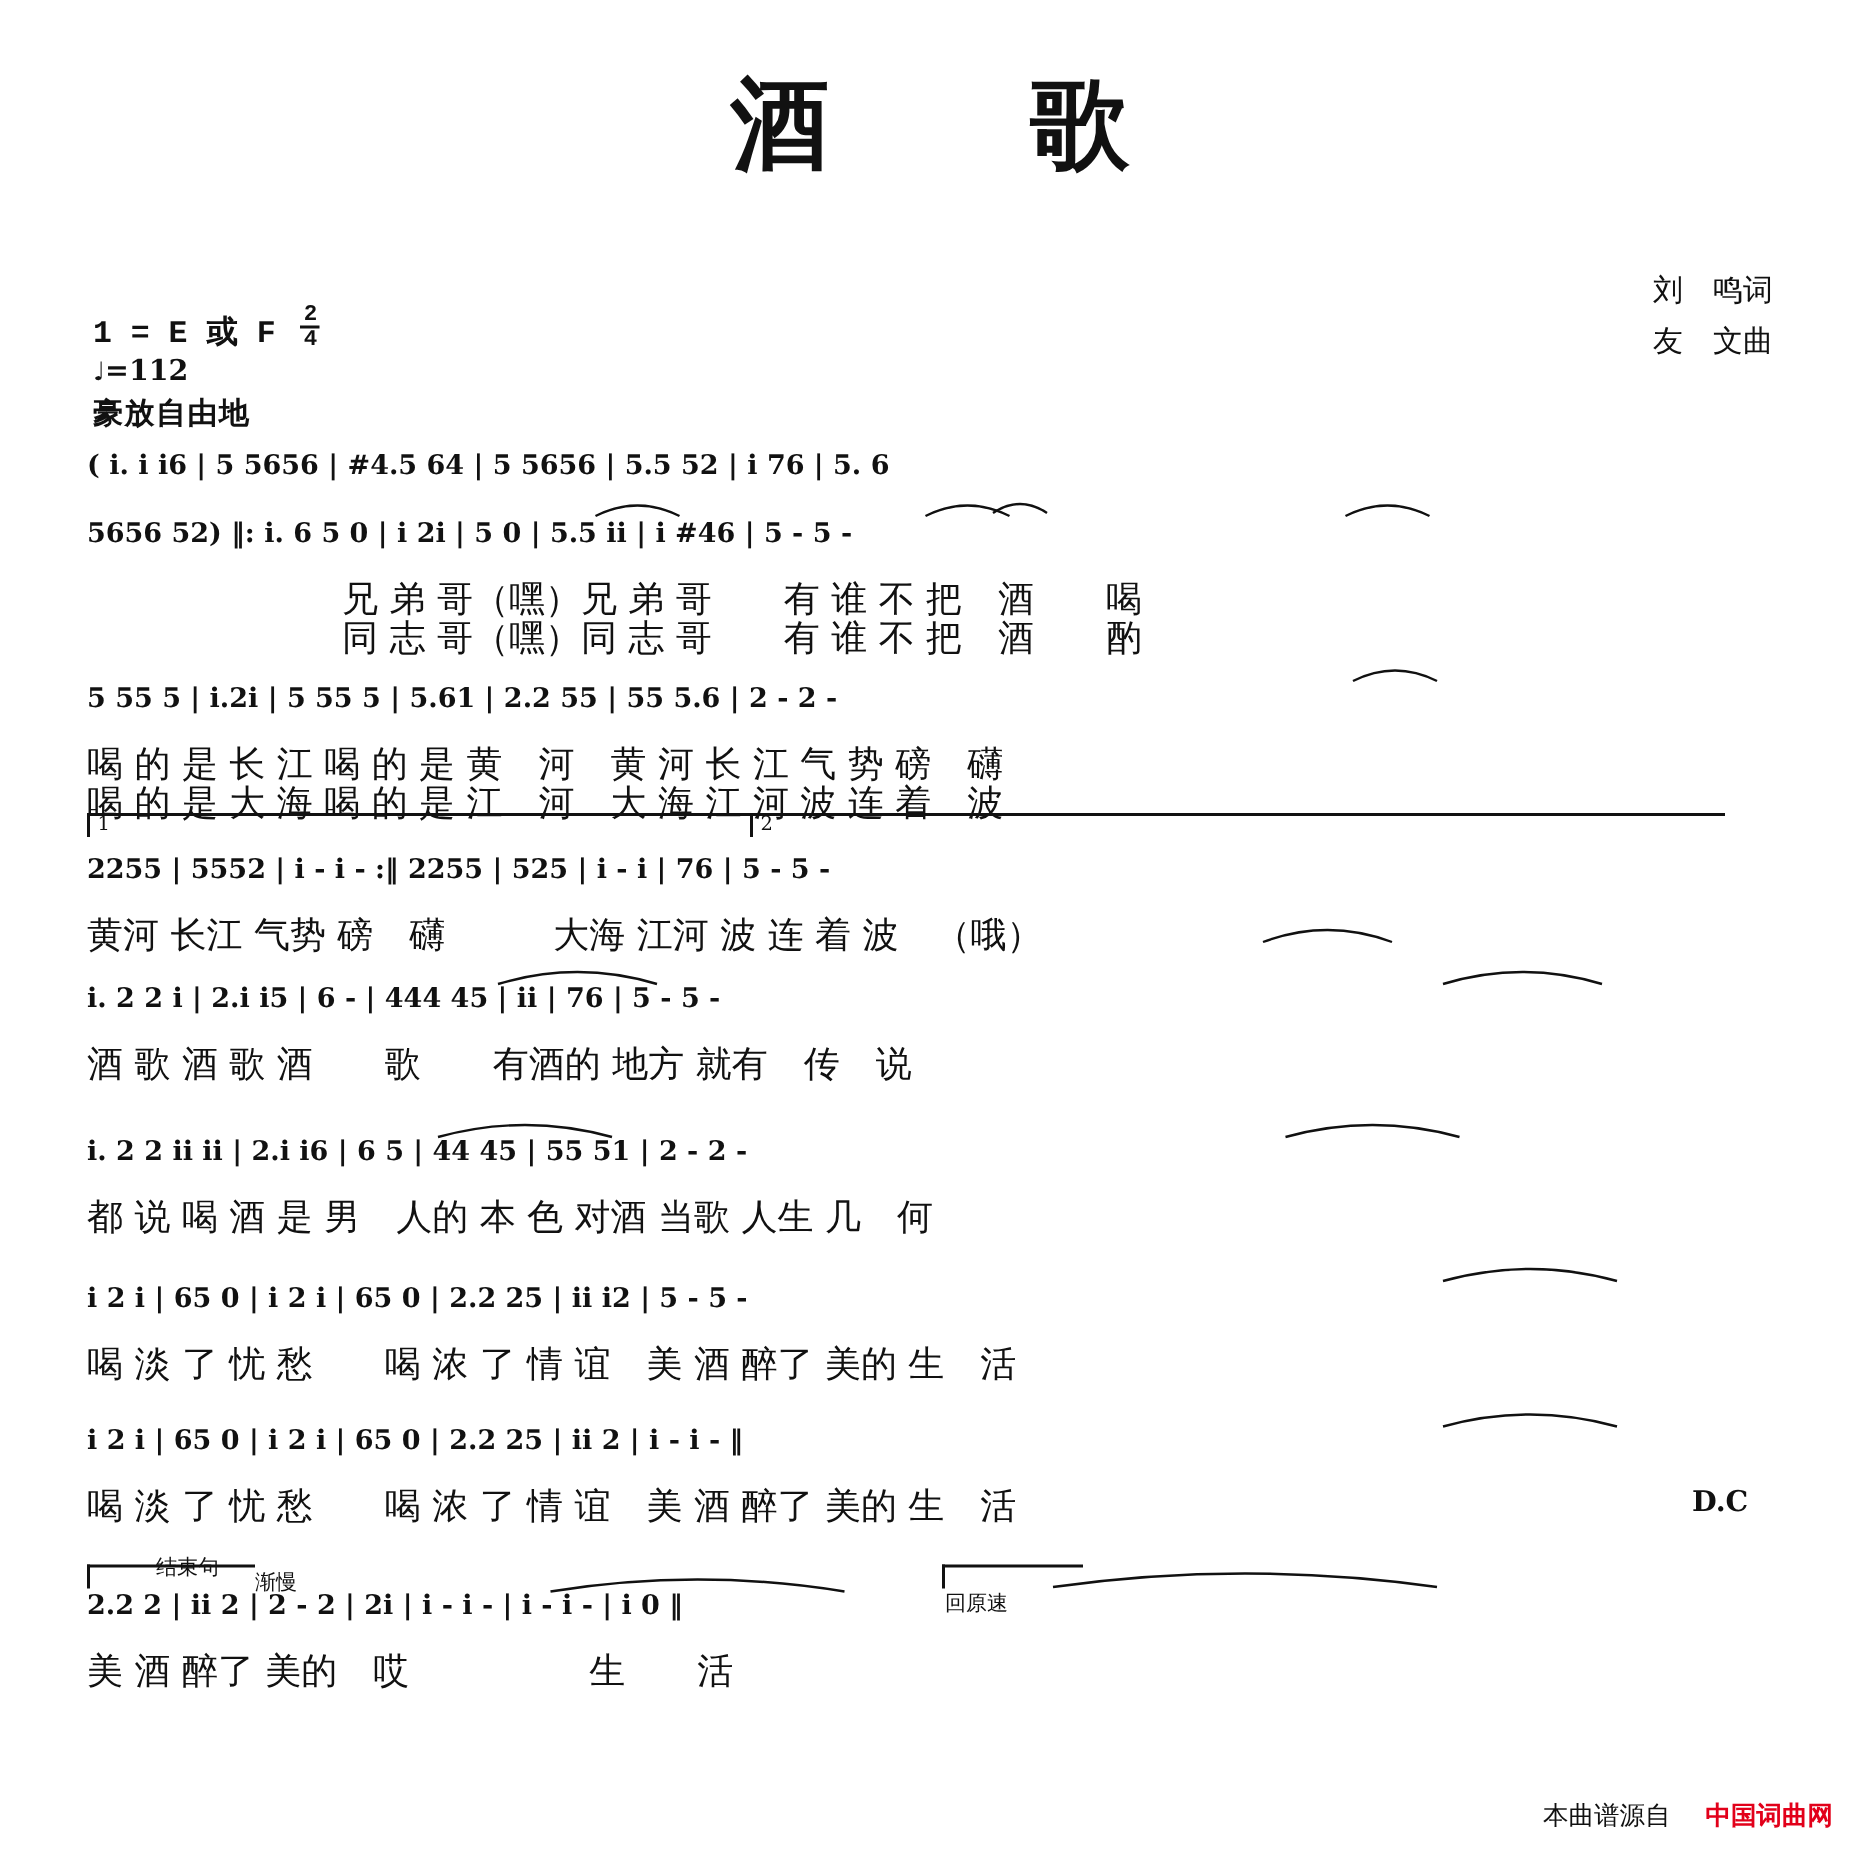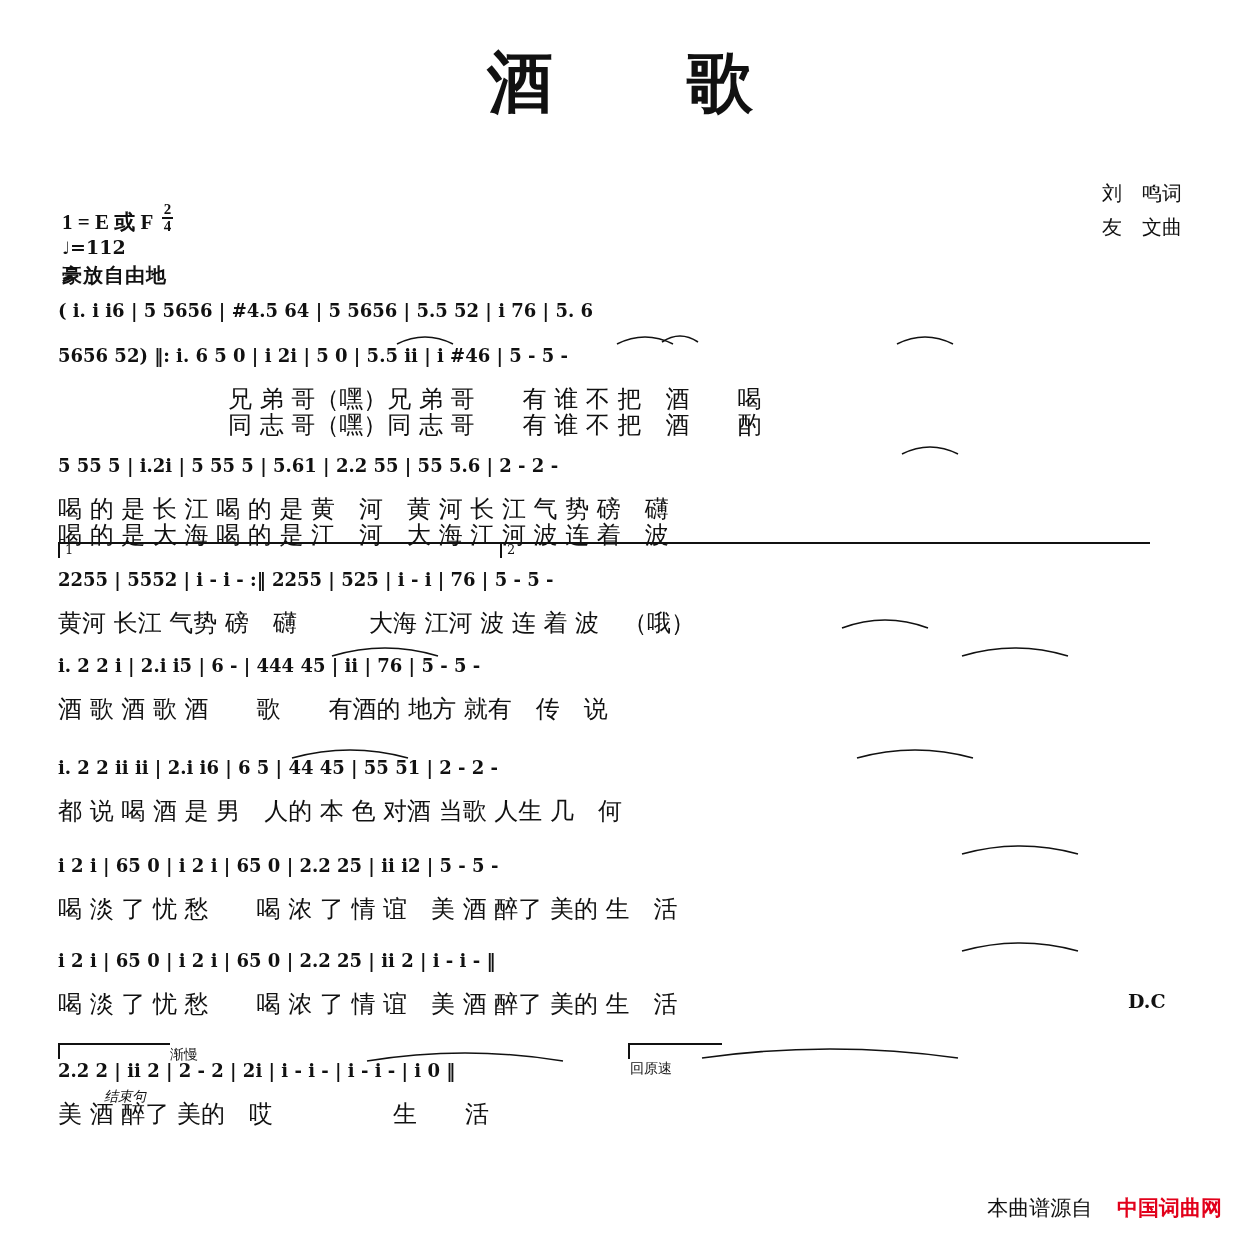"1 = E 或 F" .keysig { font-family: Liberation Serif, serif -> Liberation Mono, monospace }
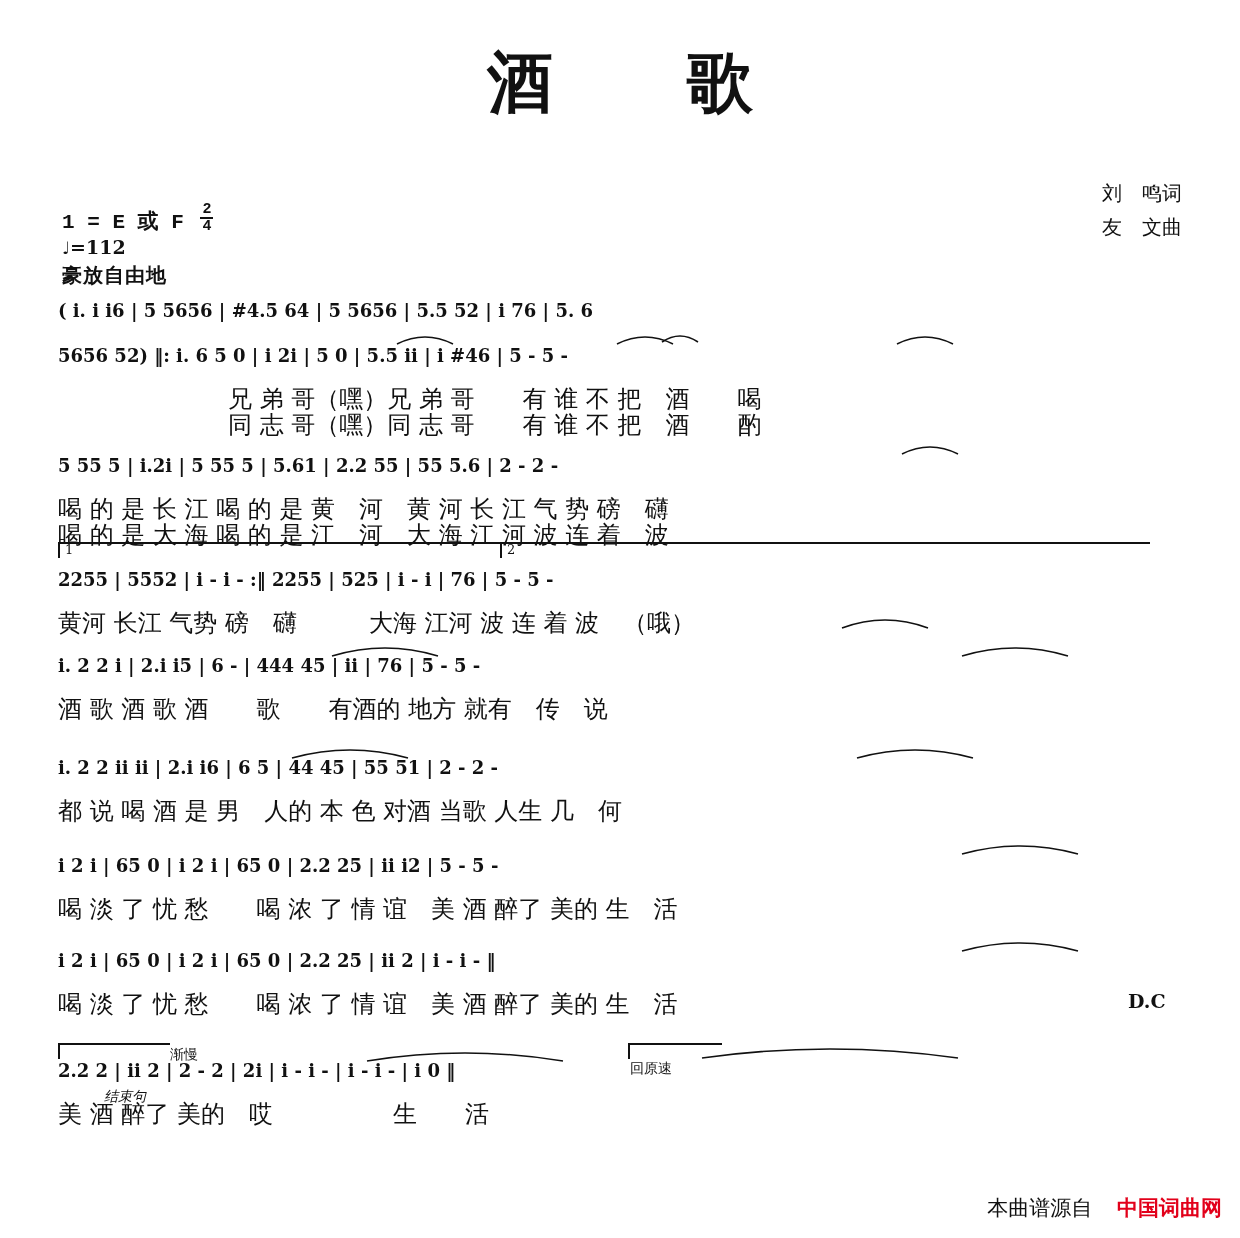"结束句" div.smalltag { font-style: italic -> none; top: 1088px -> 1036px }
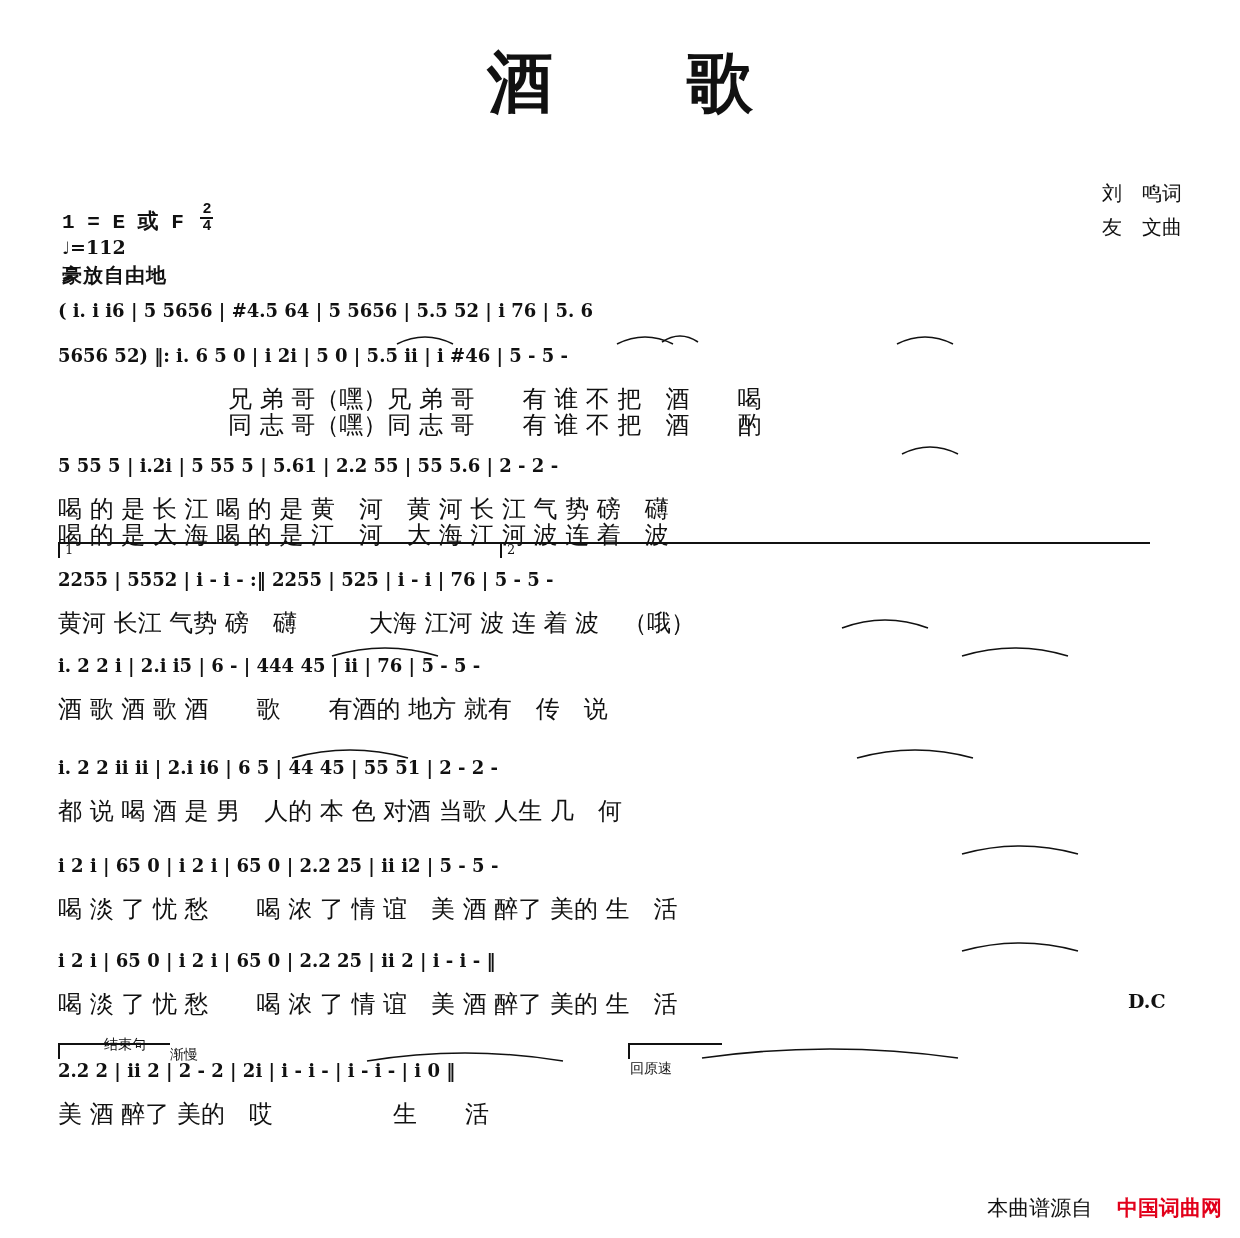"本曲谱源自 中国词曲网" .footer { font-size: 21px -> 17px }
